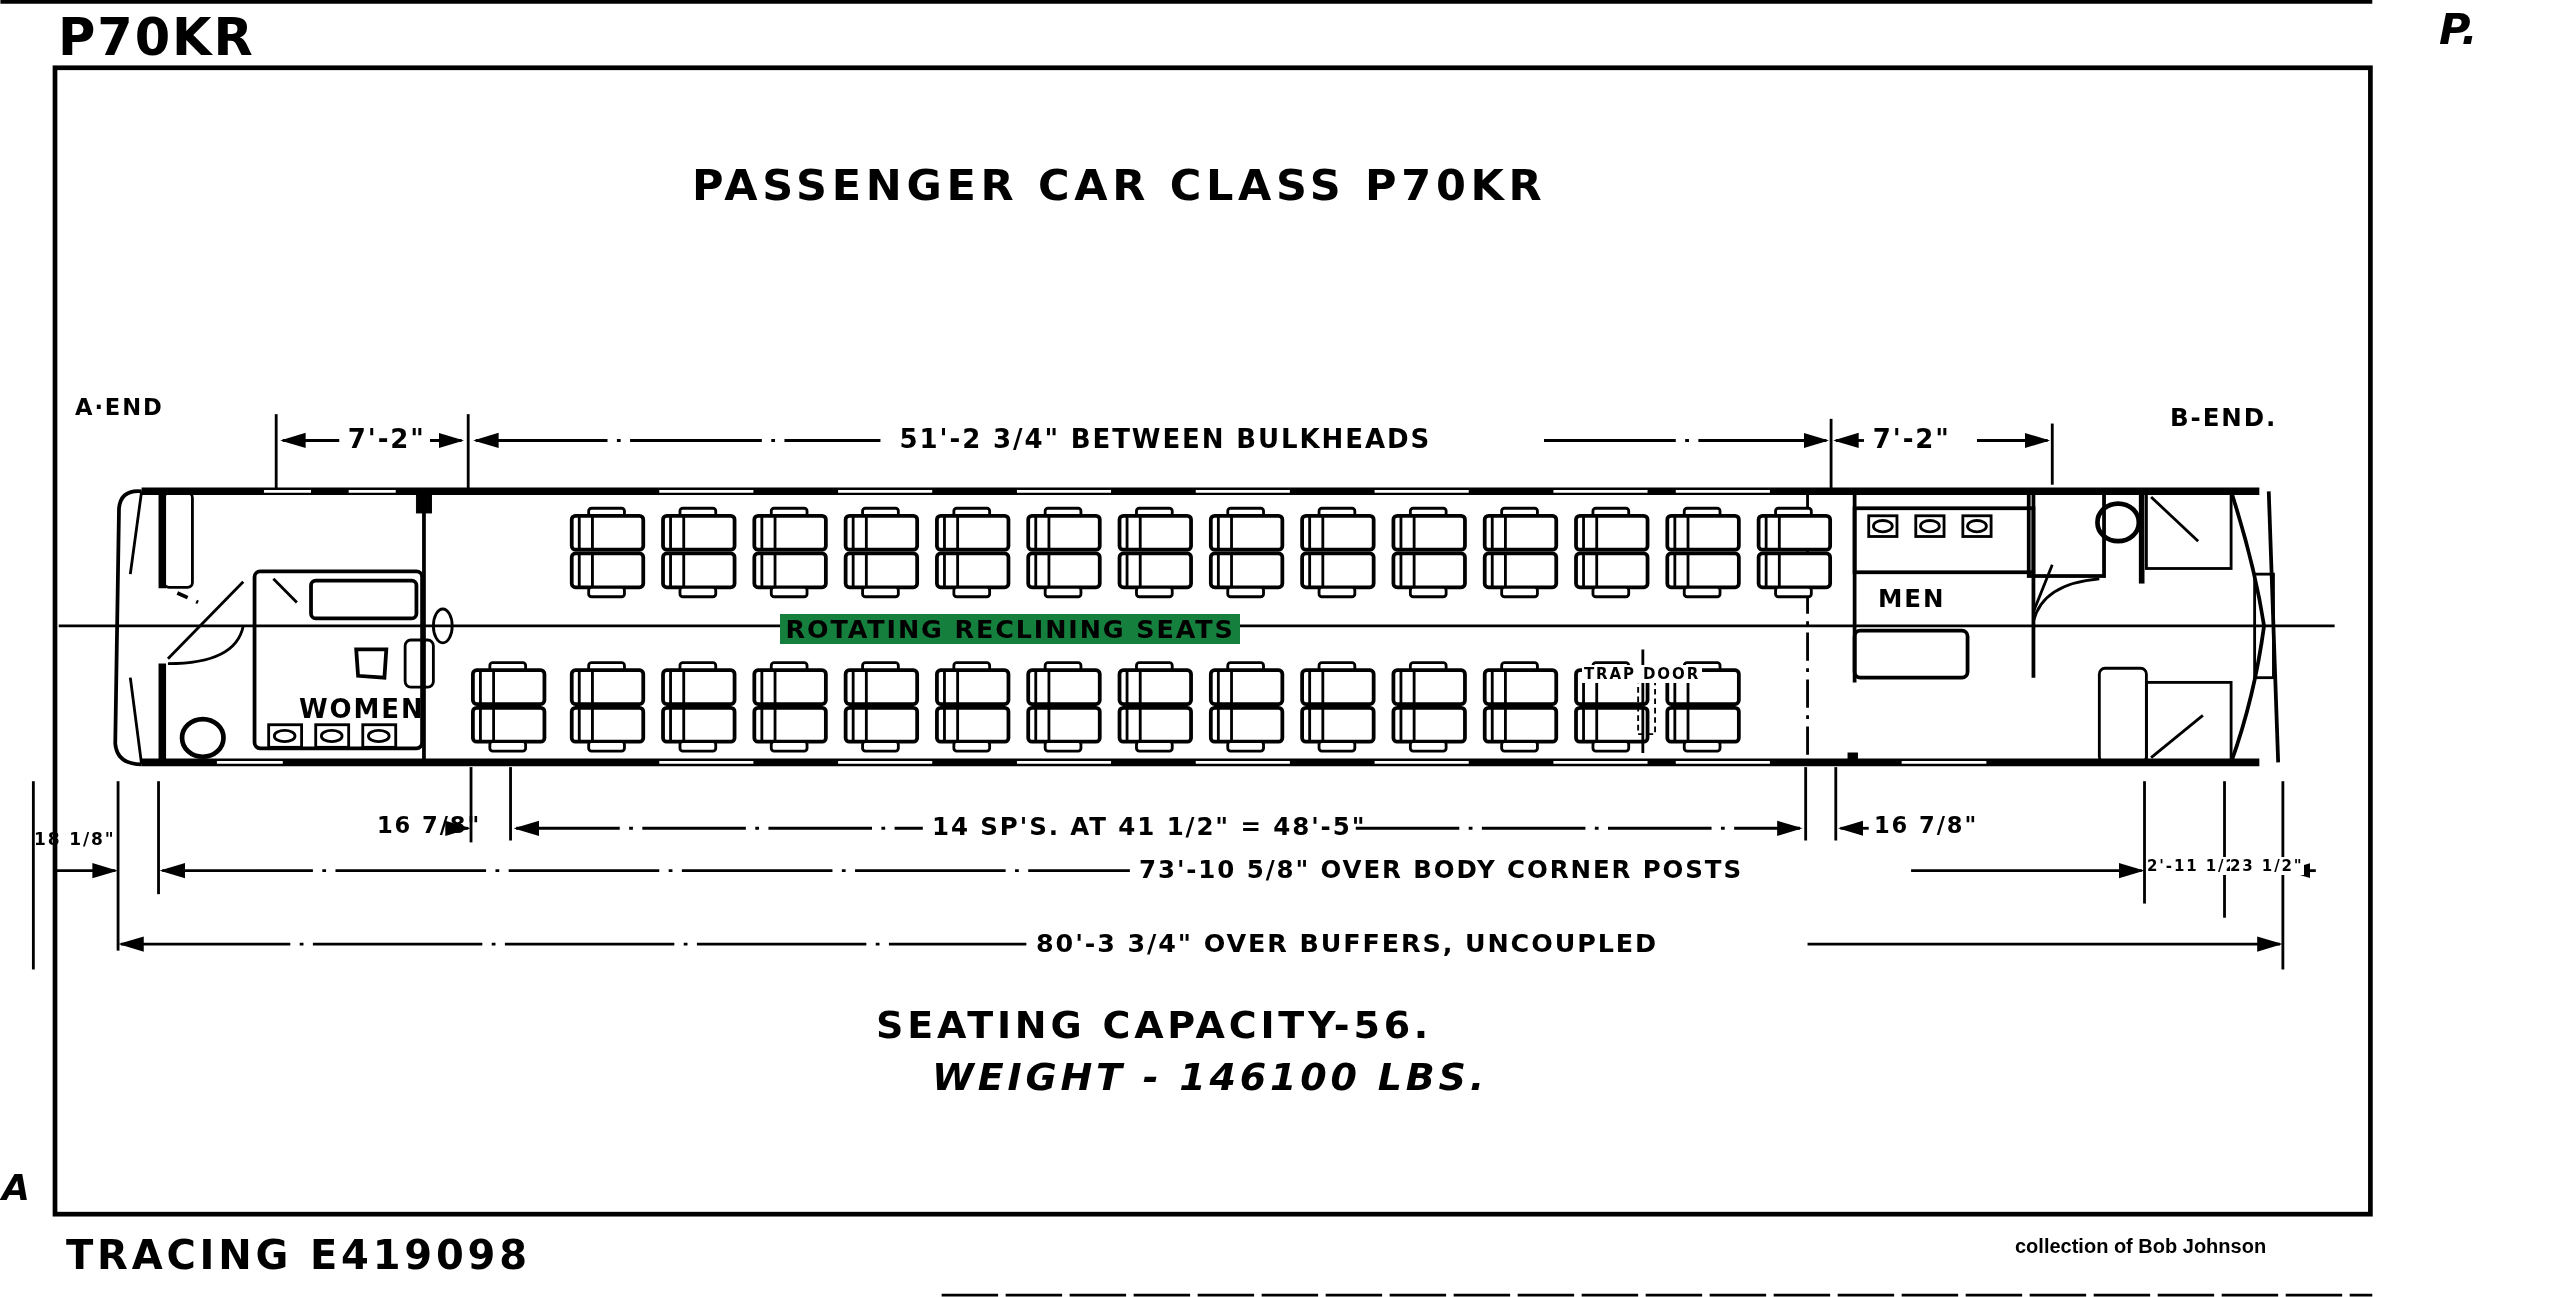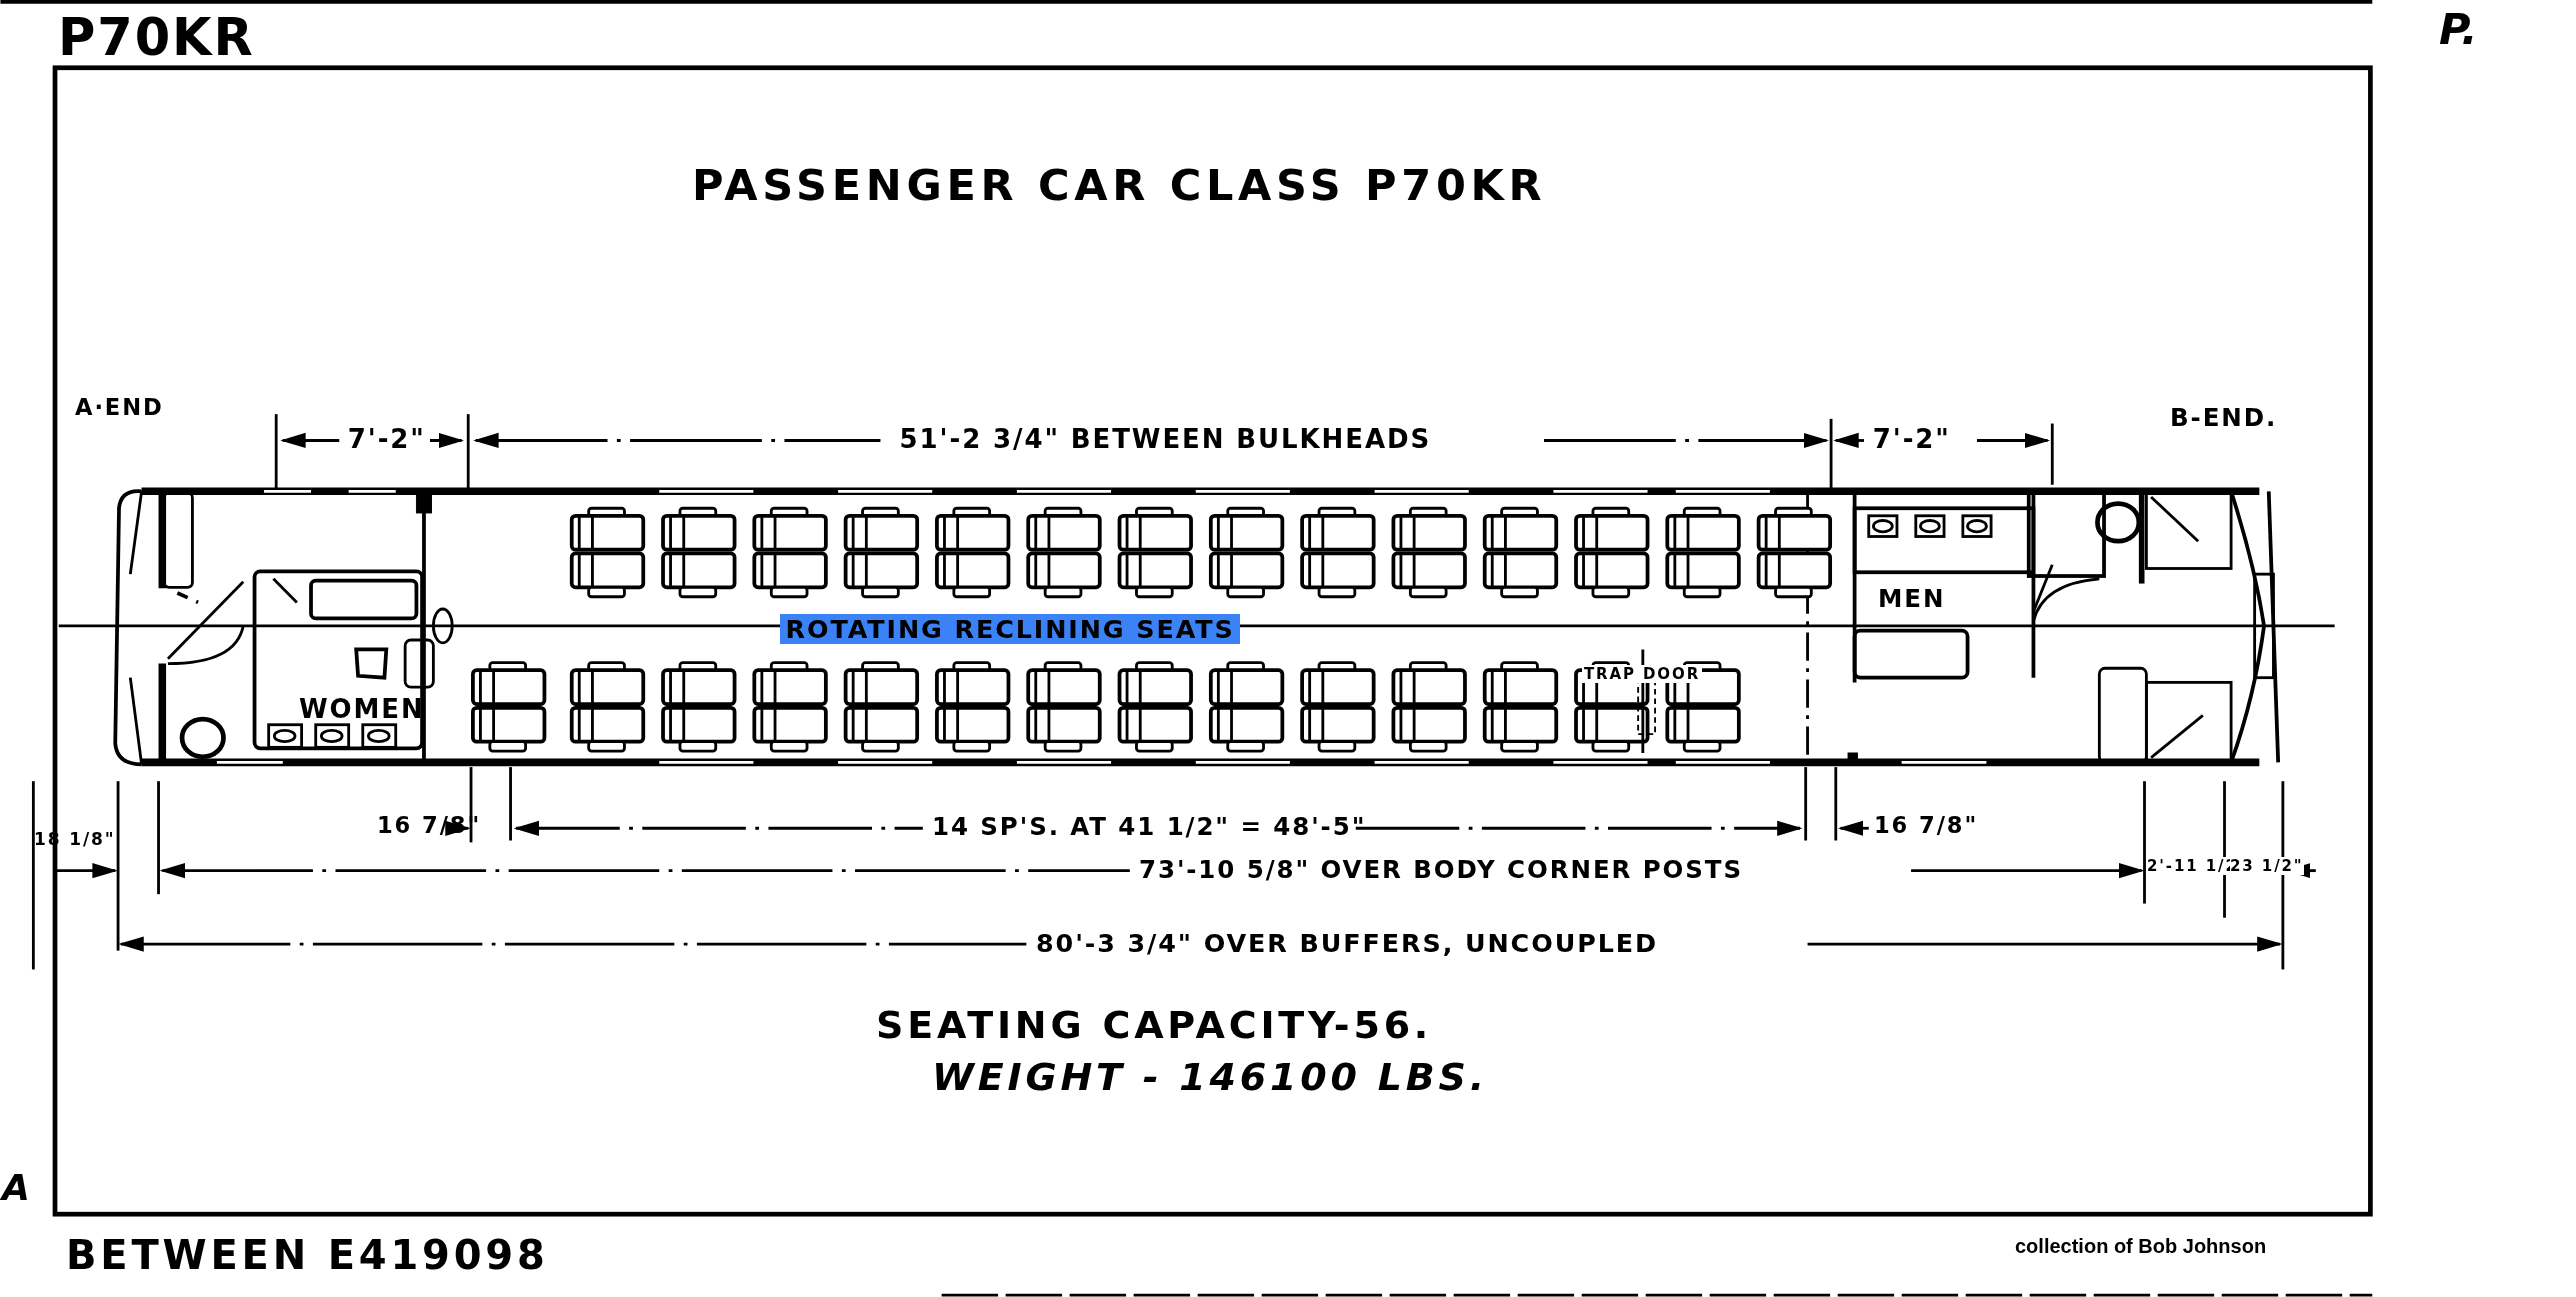"ROTATING RECLINING SEATS" div.abs { background: #3b82f6 -> #15803d }
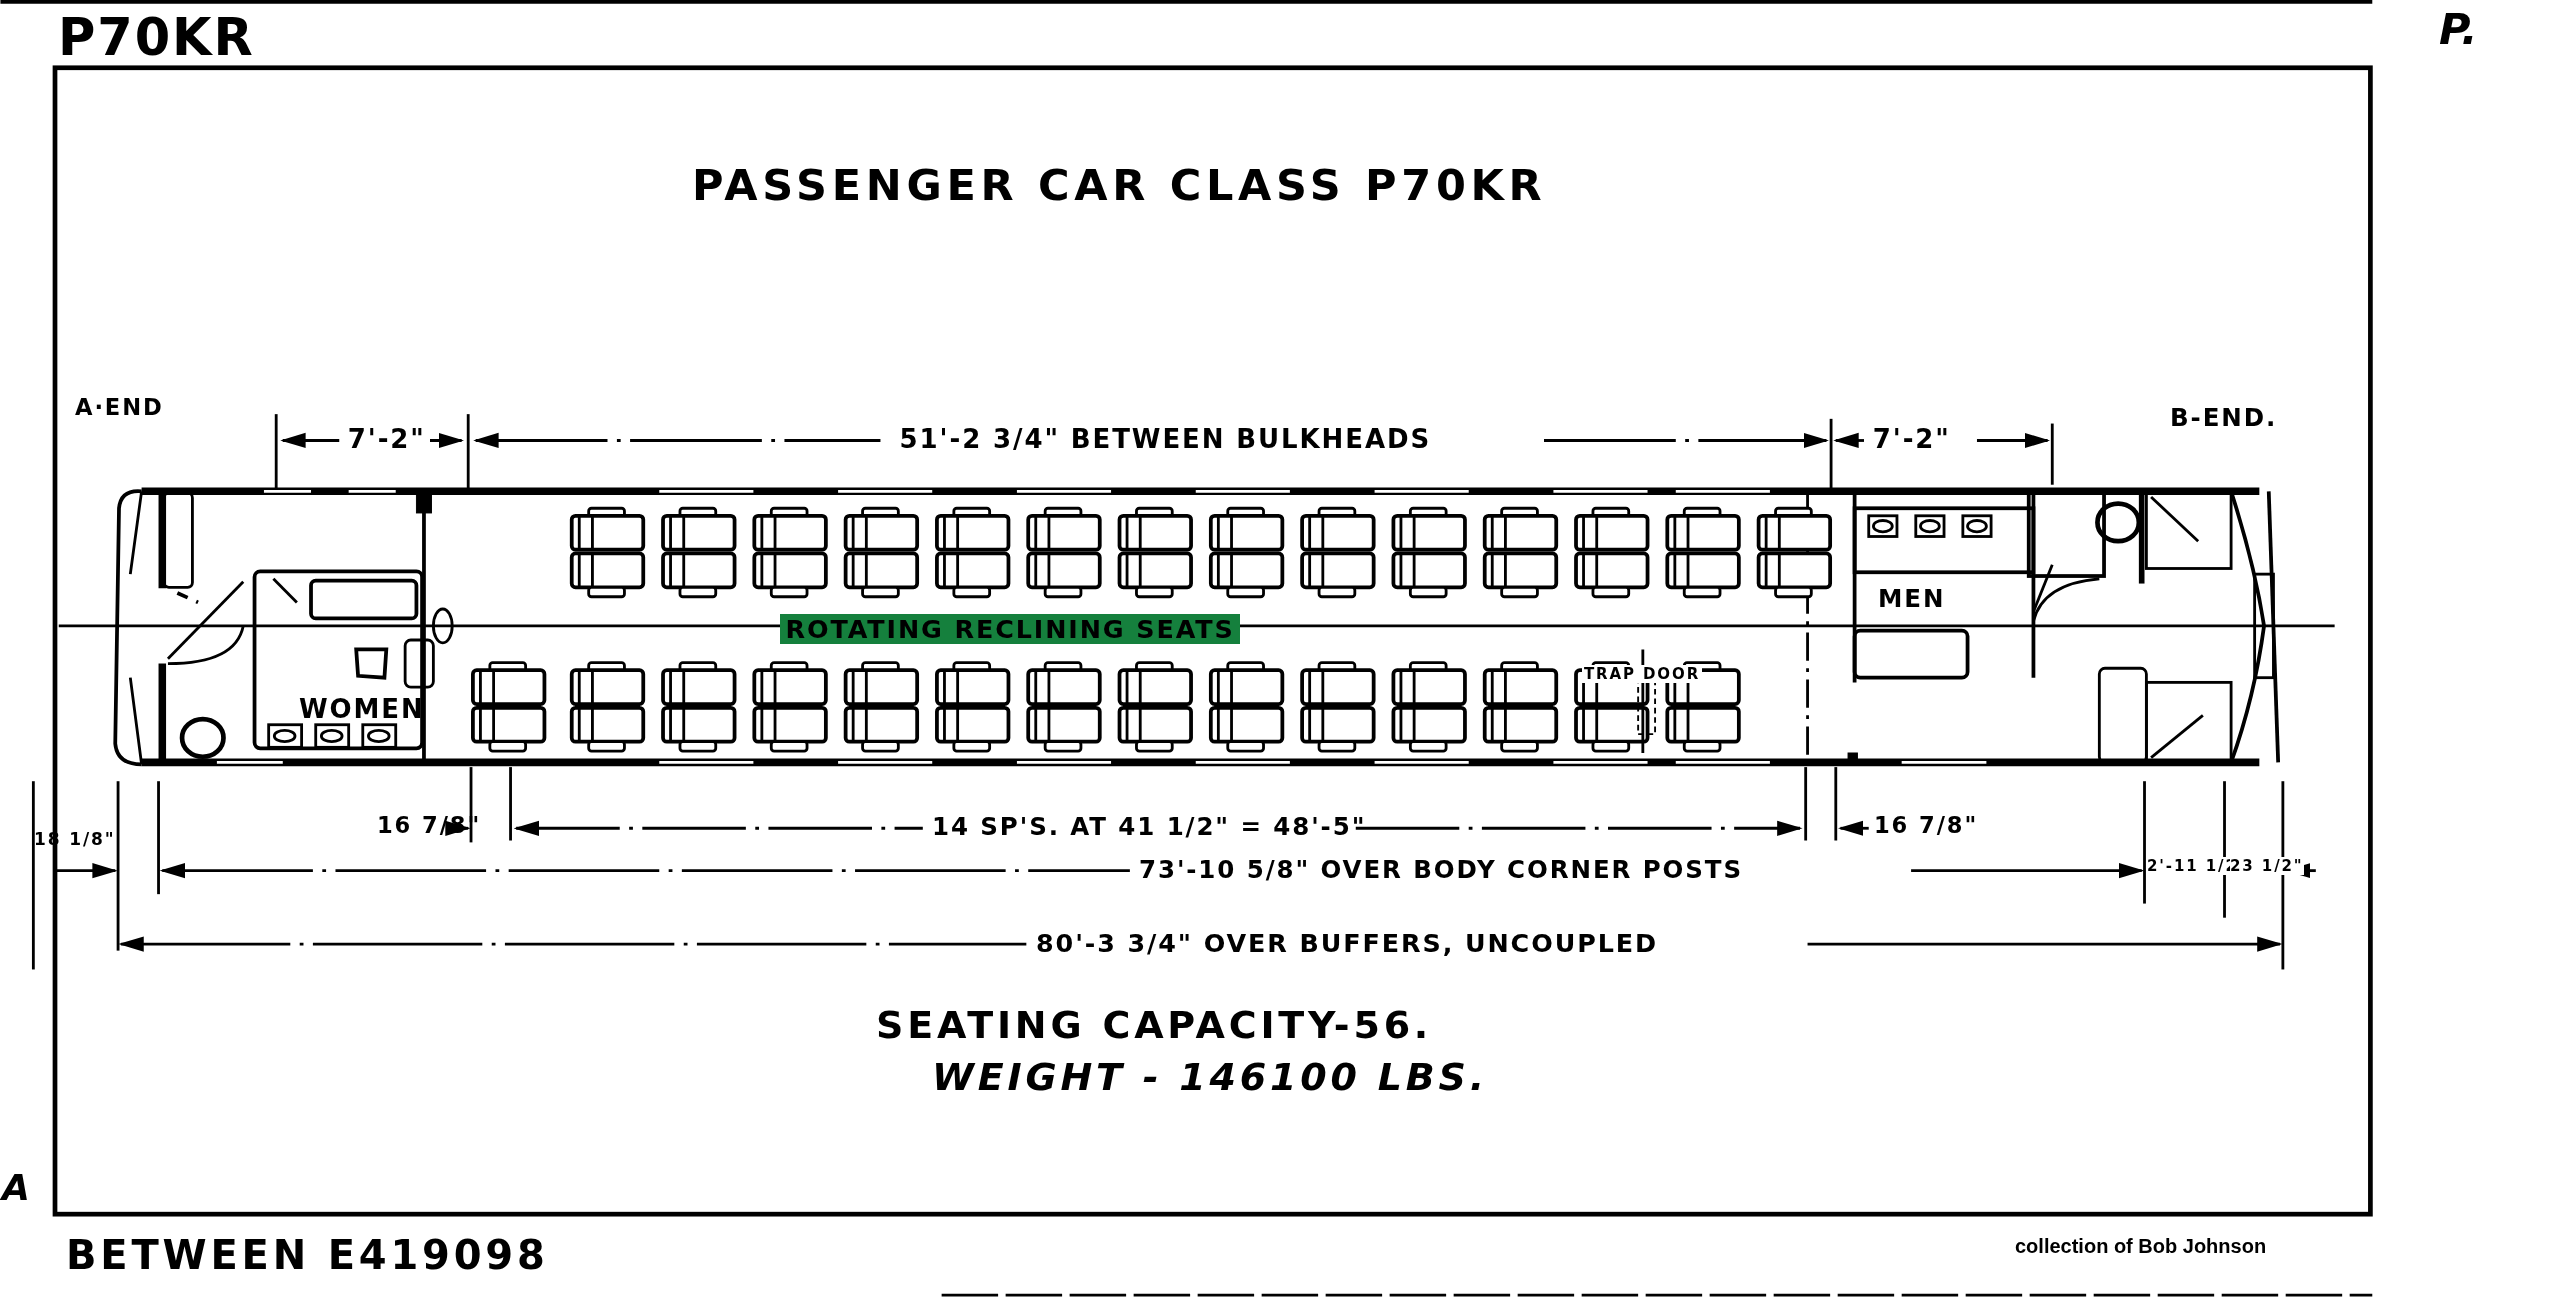"BETWEEN E419098" div.abs { text: BETWEEN -> TRACING }
